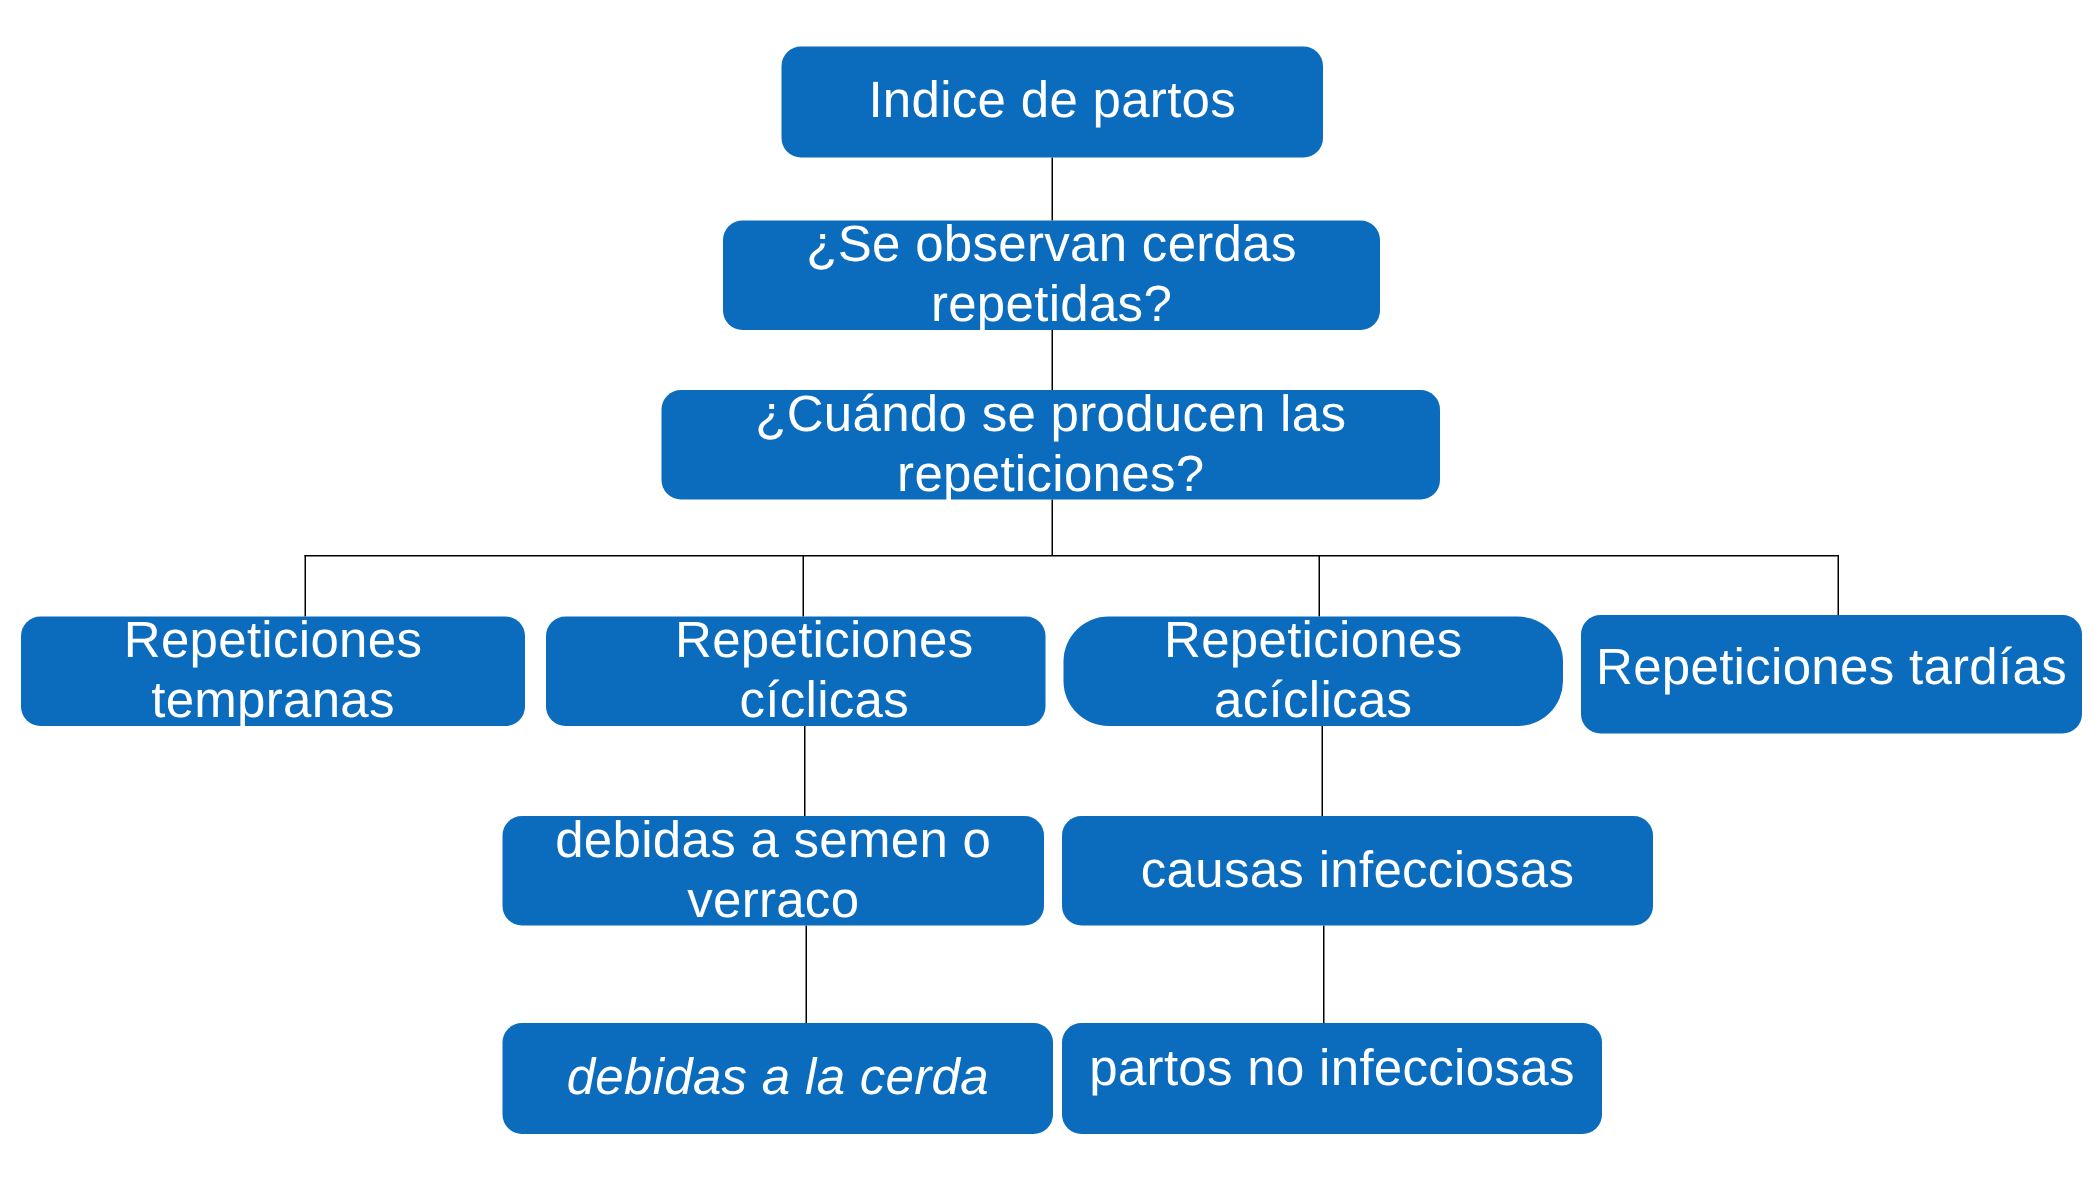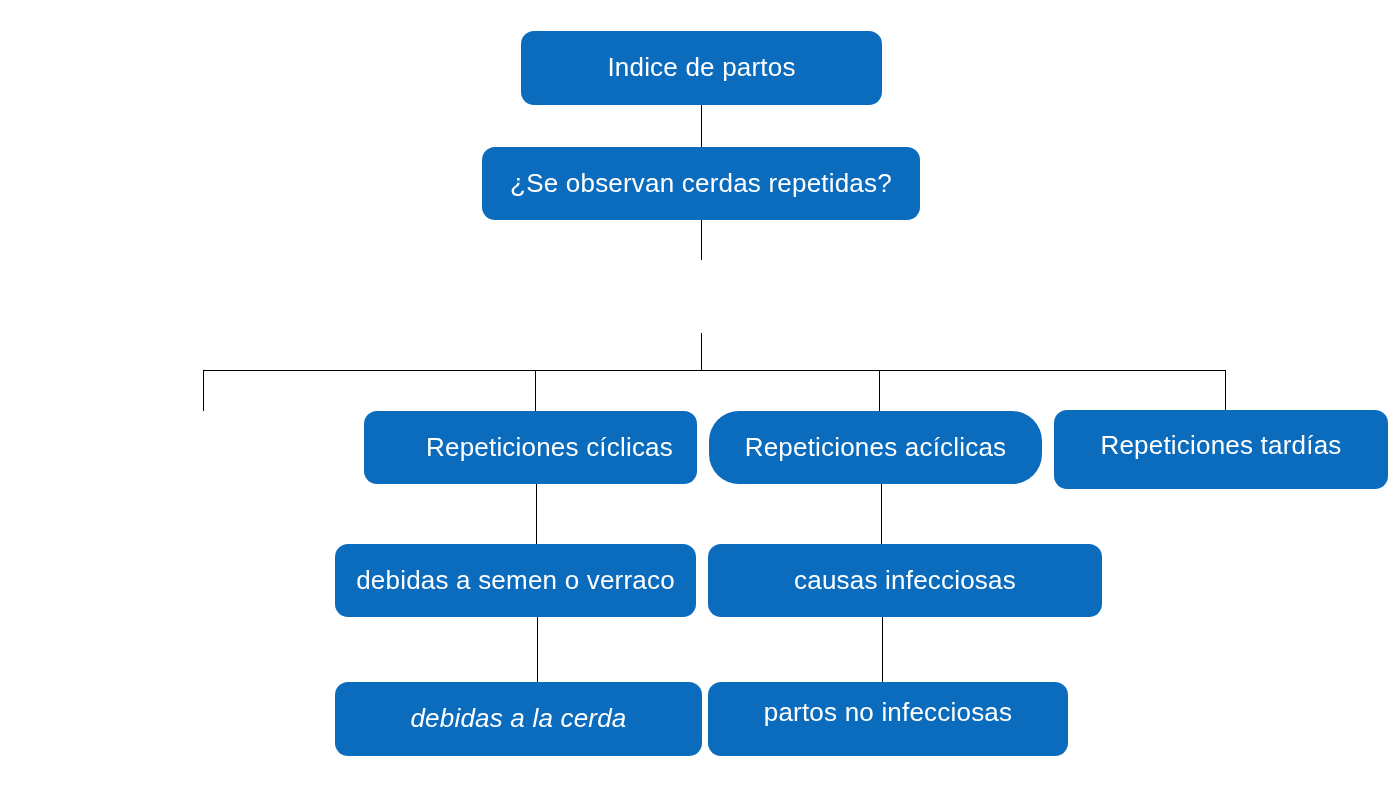"Indice de partos" .node { font-size: 26px -> 34px }
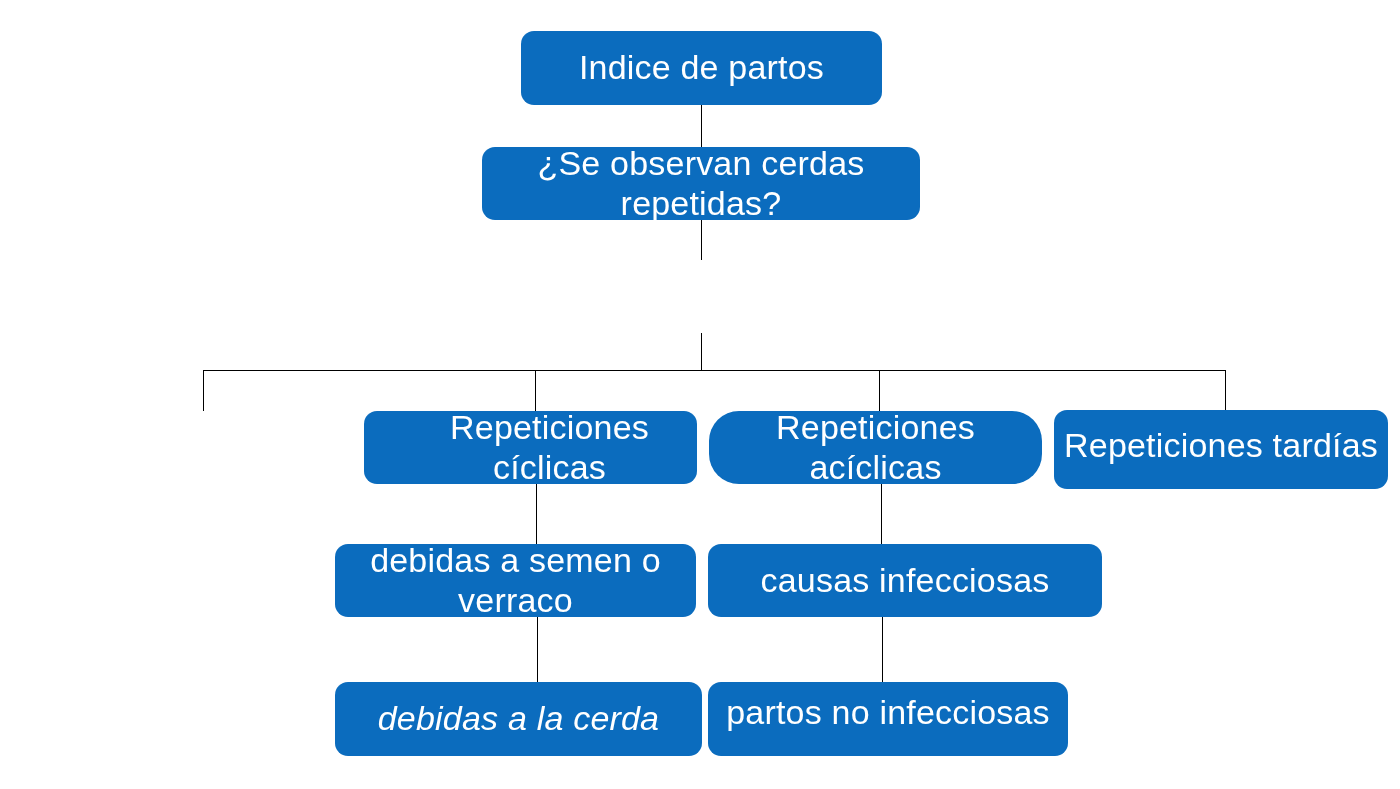"¿Cuándo se producen las repeticiones?" div.node { html: none -> <div>¿Cuándo se producen las repeticiones?</div> }
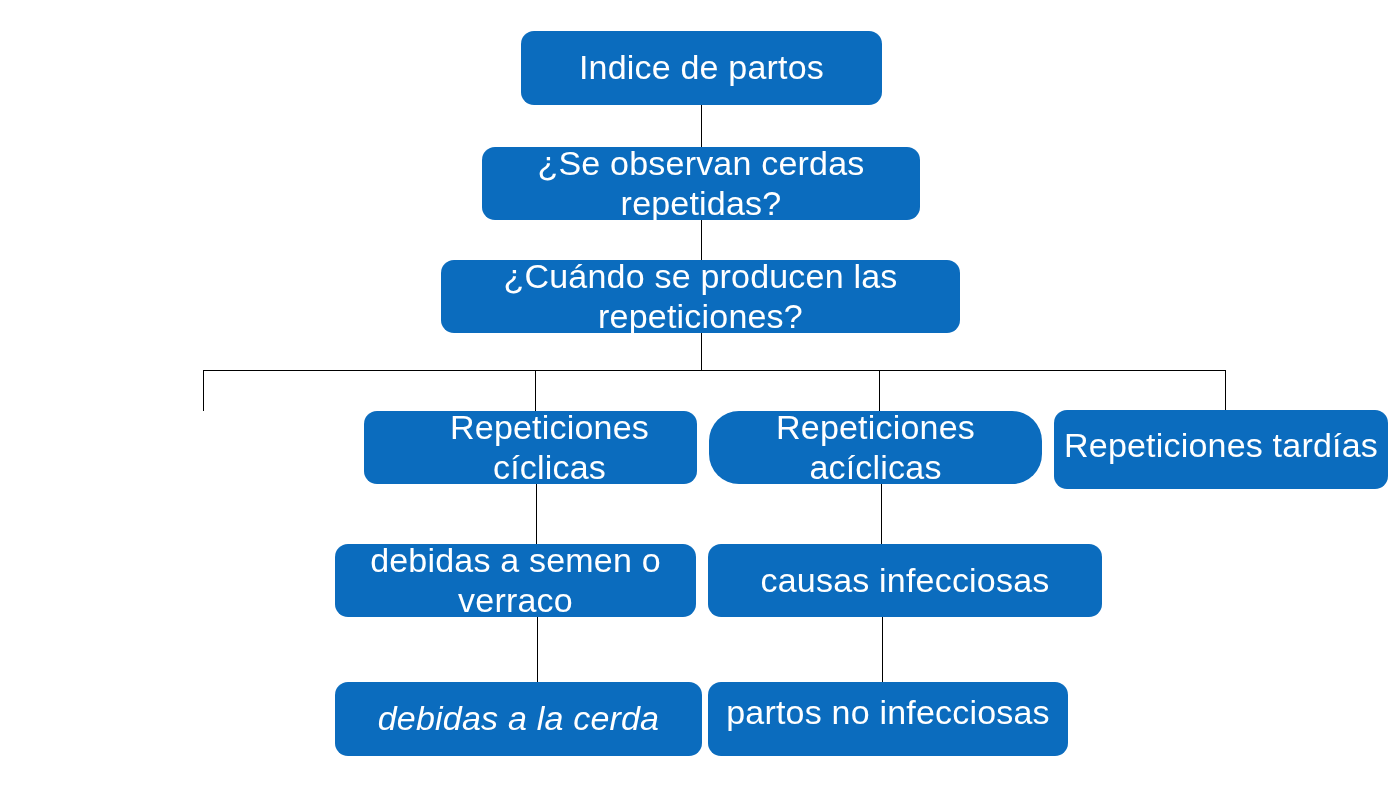"Repeticiones tempranas" div.node { html: none -> <div>Repeticiones tempranas</div> }
